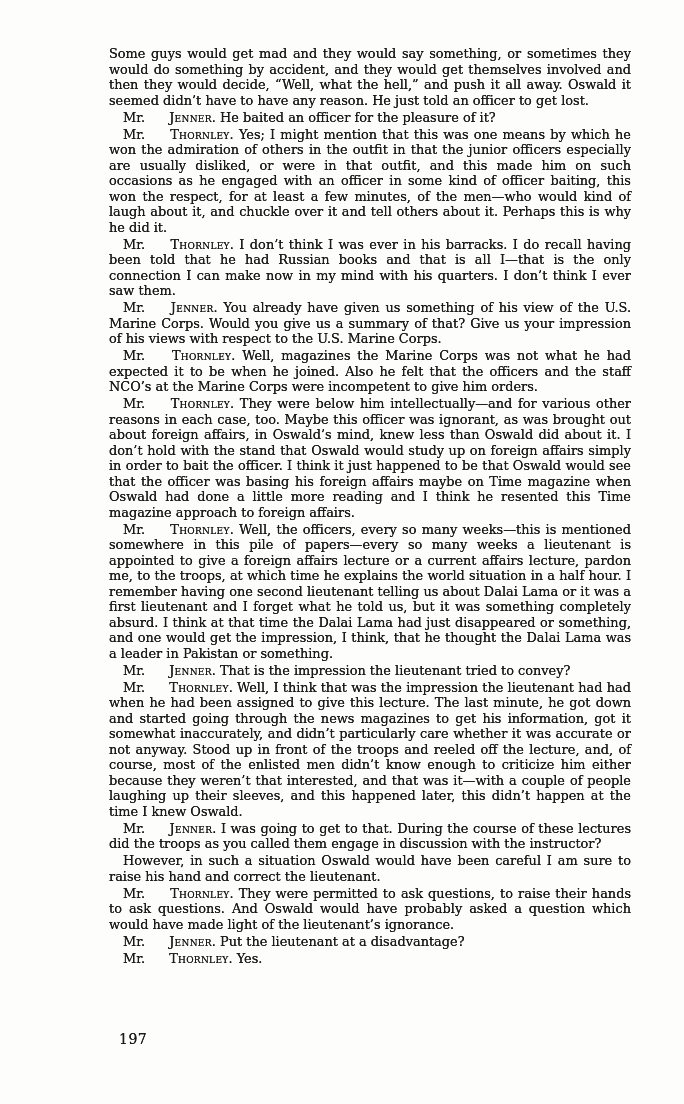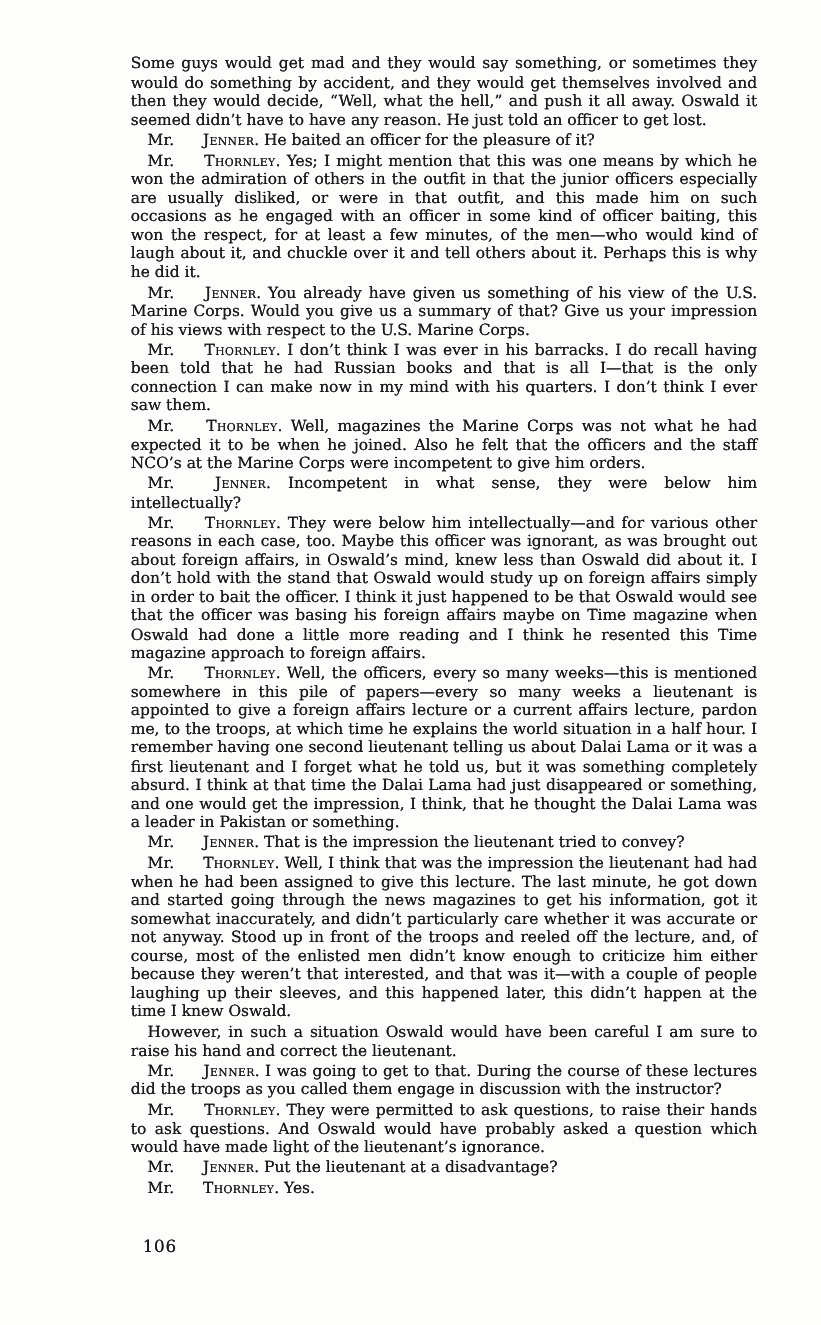"Mr. Jenner. You already have" p.para { order: before "Mr. Thornley. I don’t think" -> after "Mr. Thornley. I don’t think" }
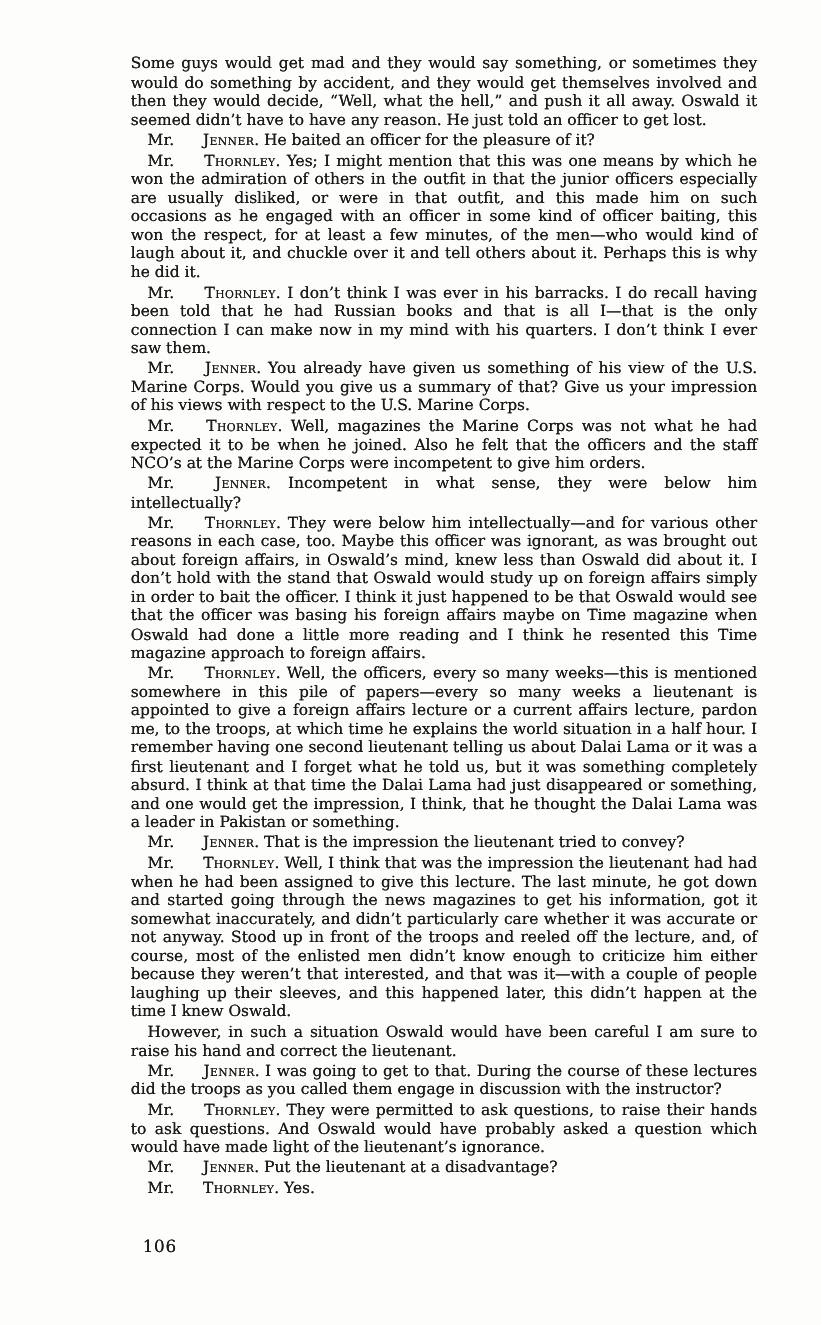"Mr. Jenner. Incompetent in what" p.para { html: <p> <span><span>Mr. </span><span>Jenner</span><span>. </span></span> <span>Incompetent in what sense, they were below him intellectually?</span> </p> -> none }
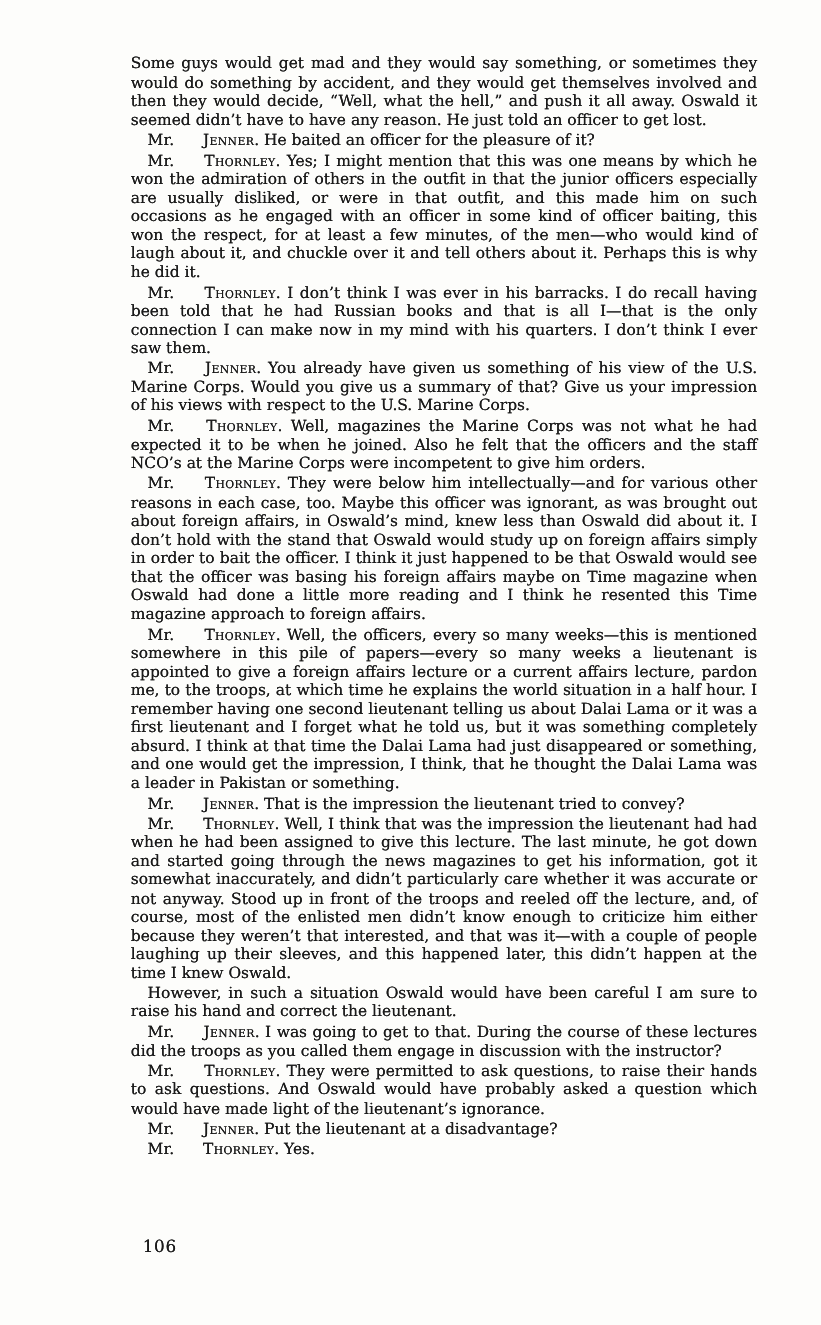"However, in such a situation" p.para { order: before "Mr. Jenner. I was going" -> after "Mr. Jenner. I was going" }
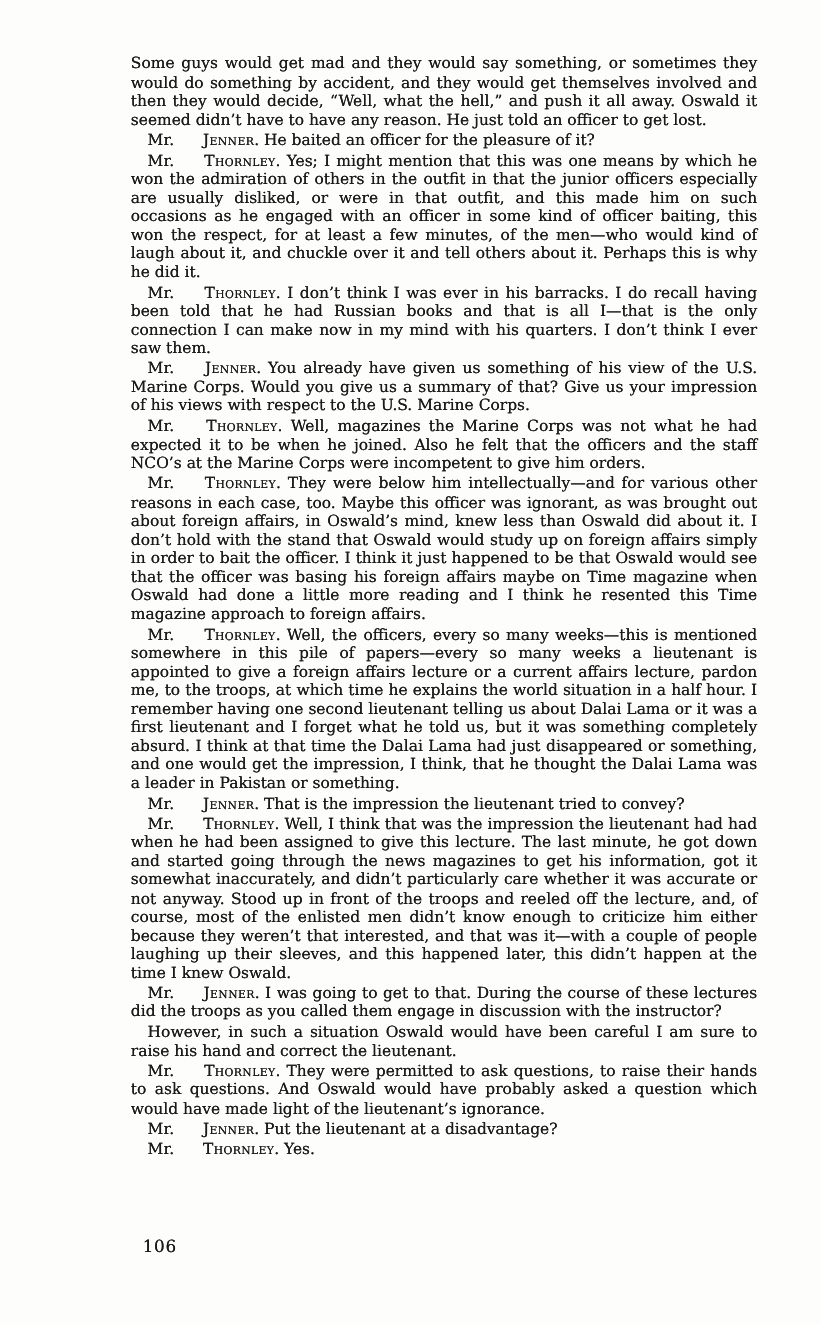"106" div.page-number { text: 106 -> 197 }
